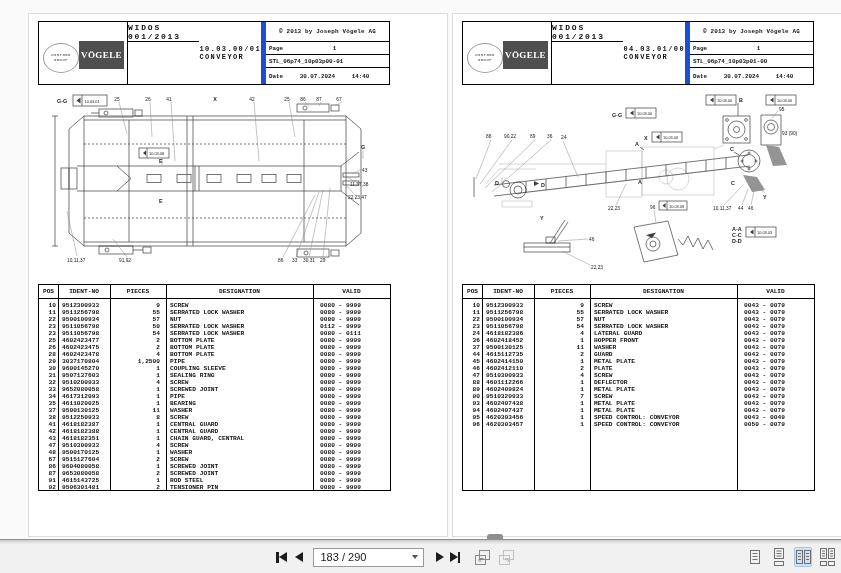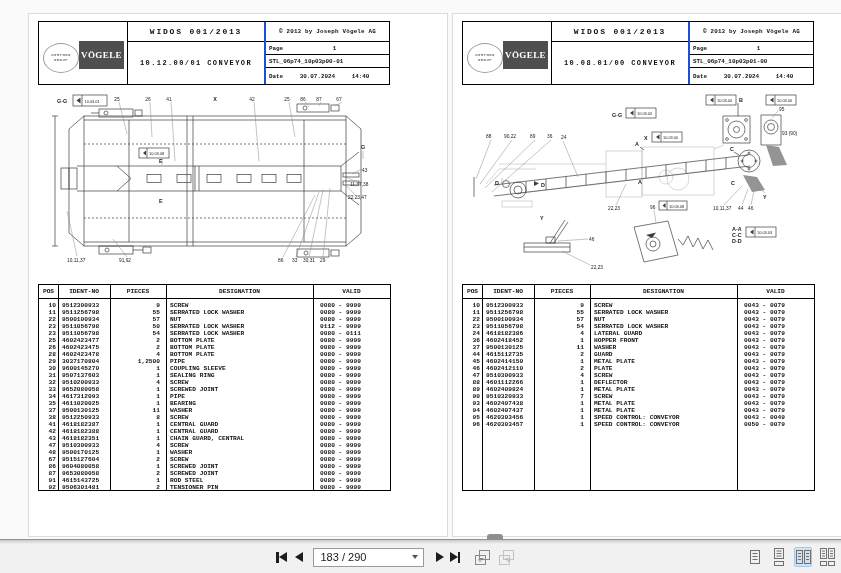"WIDOS 001/2013" .titlecell { border-right: 2px solid #1d4ed8 -> 5px solid #1d4ed8; flex-direction: column -> row }
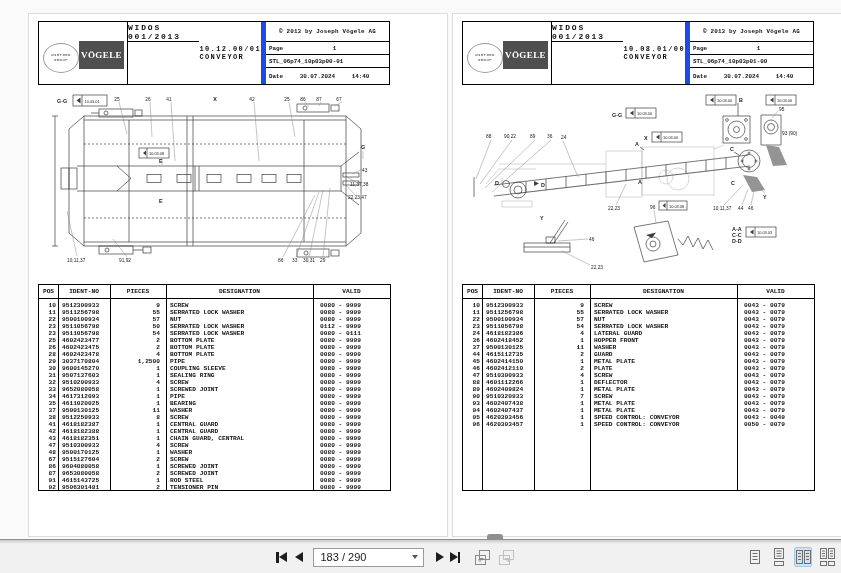"10.12.00/01 CONVEYOR" div.sect { text: 10.12.00/01 -> 10.03.00/01 }
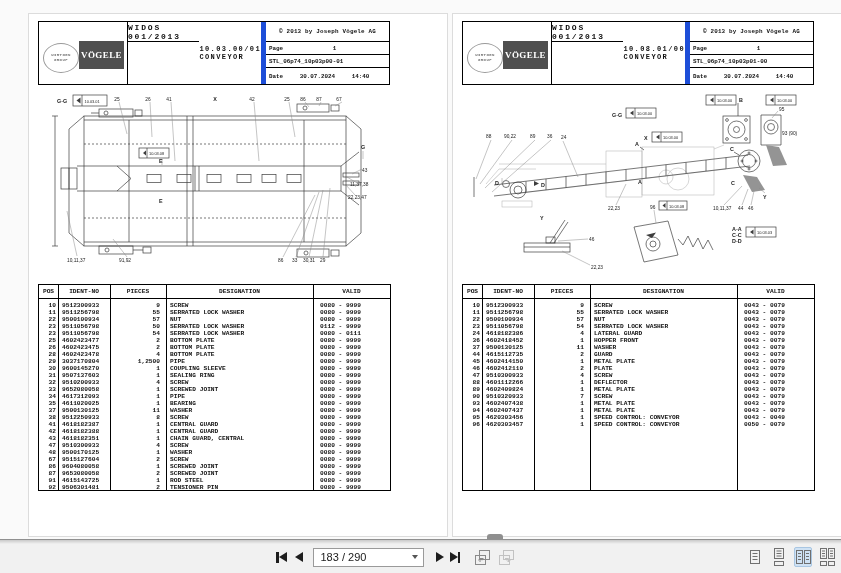"10.08.01/00 CONVEYOR" div.sect { text: 10.08.01/00 -> 04.03.01/00 }
